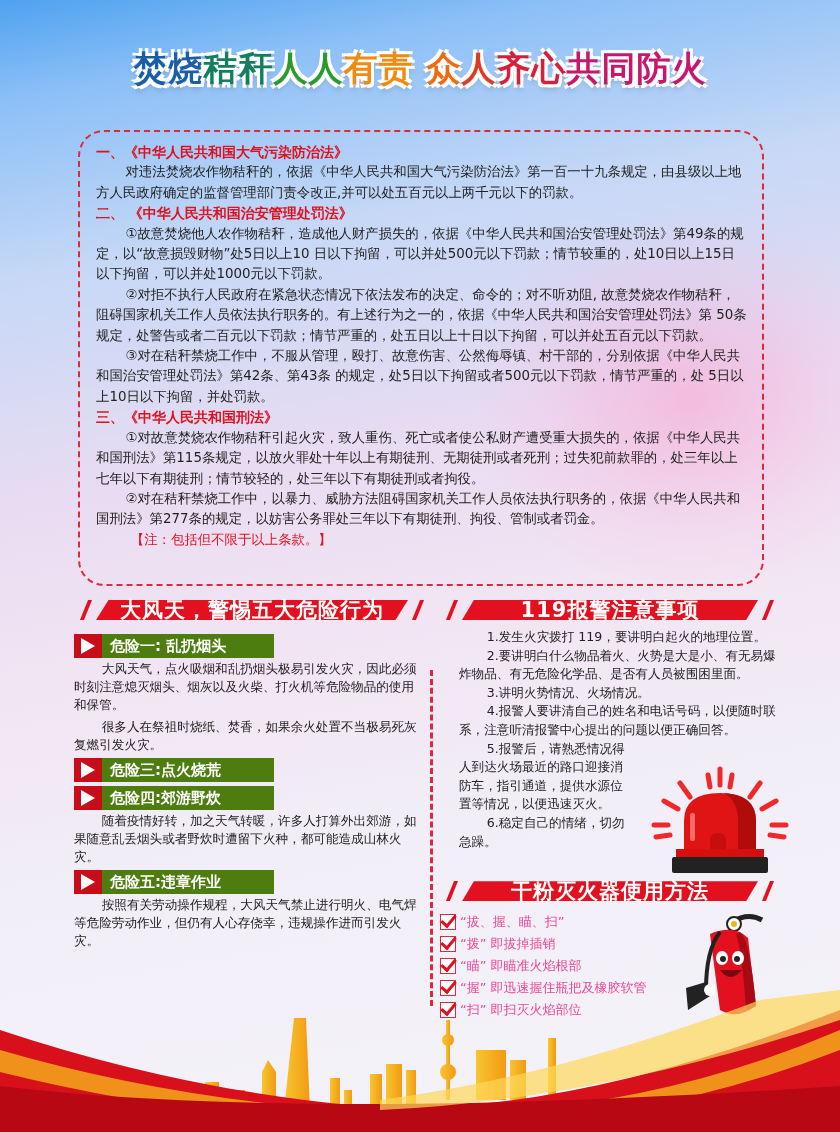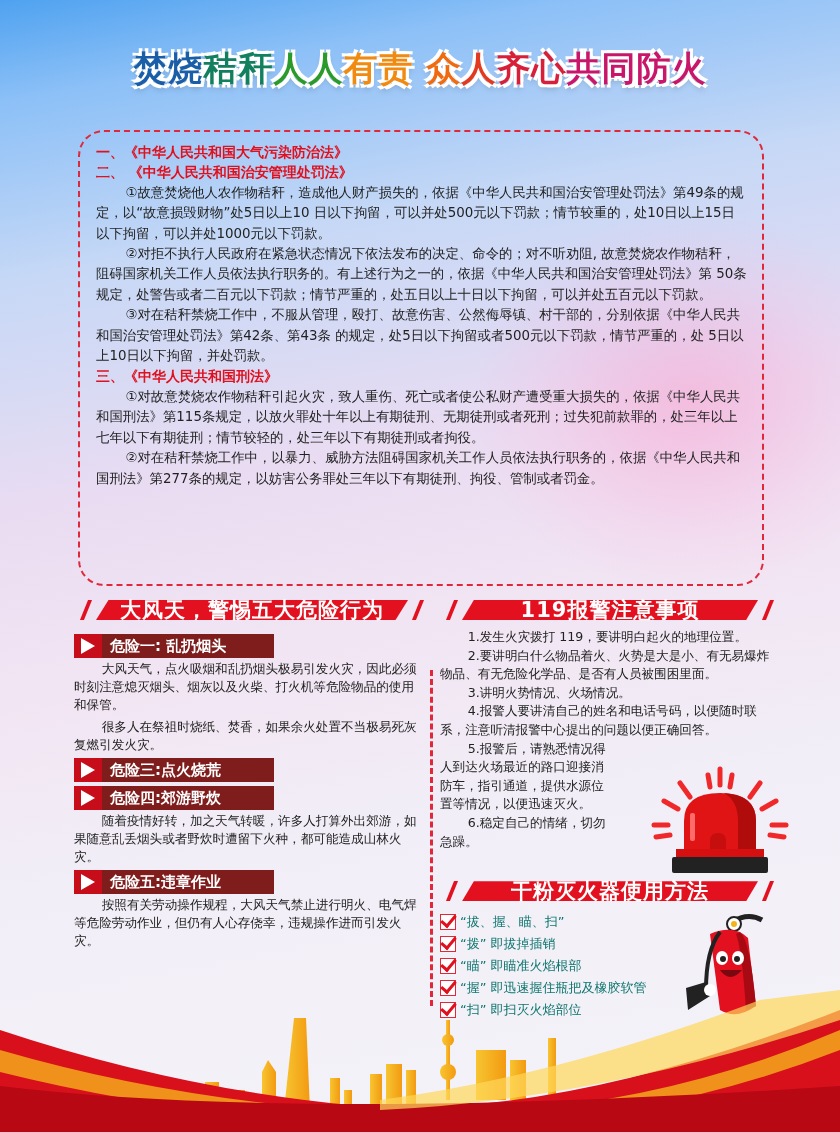"对违法焚烧农作物秸秆的，依据《中华人民共和国大气污染防治法》第一百一十九条规定，" p.indent { html: none -> <p>对违法焚烧农作物秸秆的，依据《中华人民共和国大气污染防治法》第一百一十九条规定，由县级以上地方人民政府确定的监督管理部门责令改正,并可以处五百元以上两千元以下的罚款。</p> }
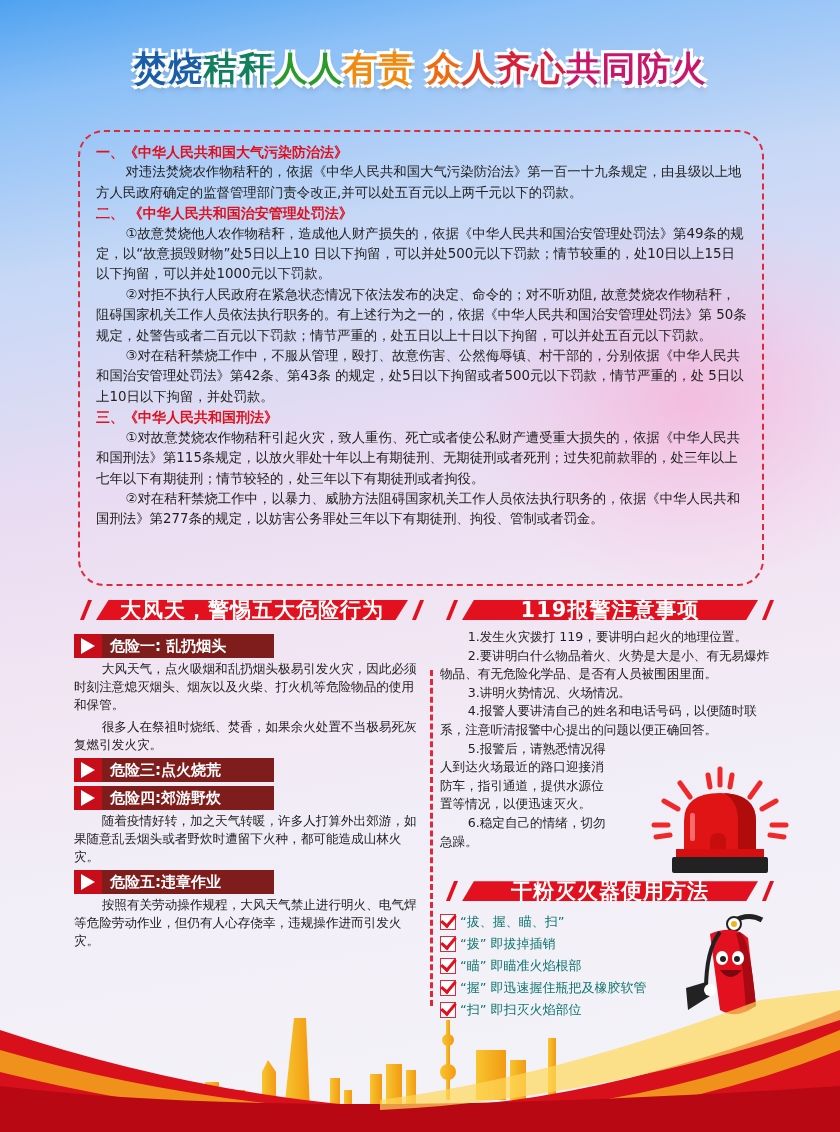"【注：包括但不限于以上条款。】" p.note { html: none -> <p>【注：包括但不限于以上条款。】</p> }
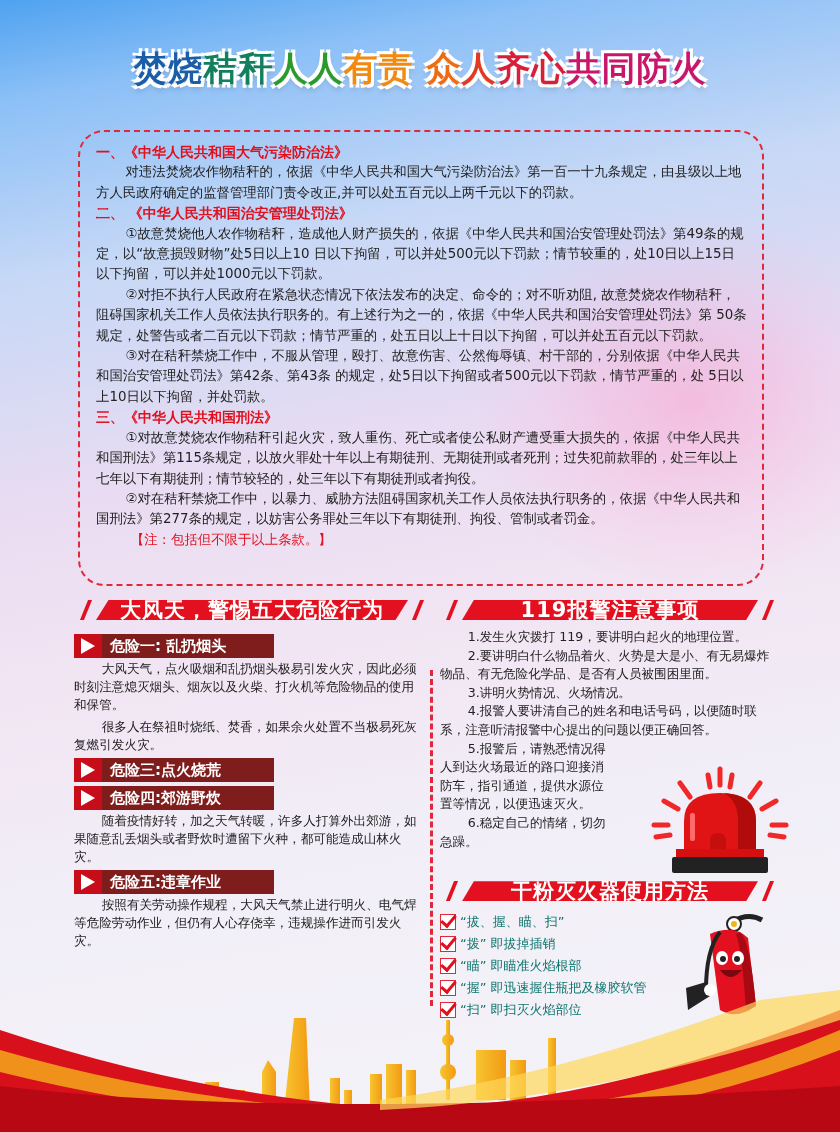"危险一: 乱扔烟头" .danger-head { background: #7f1d1d -> #4d7c0f }
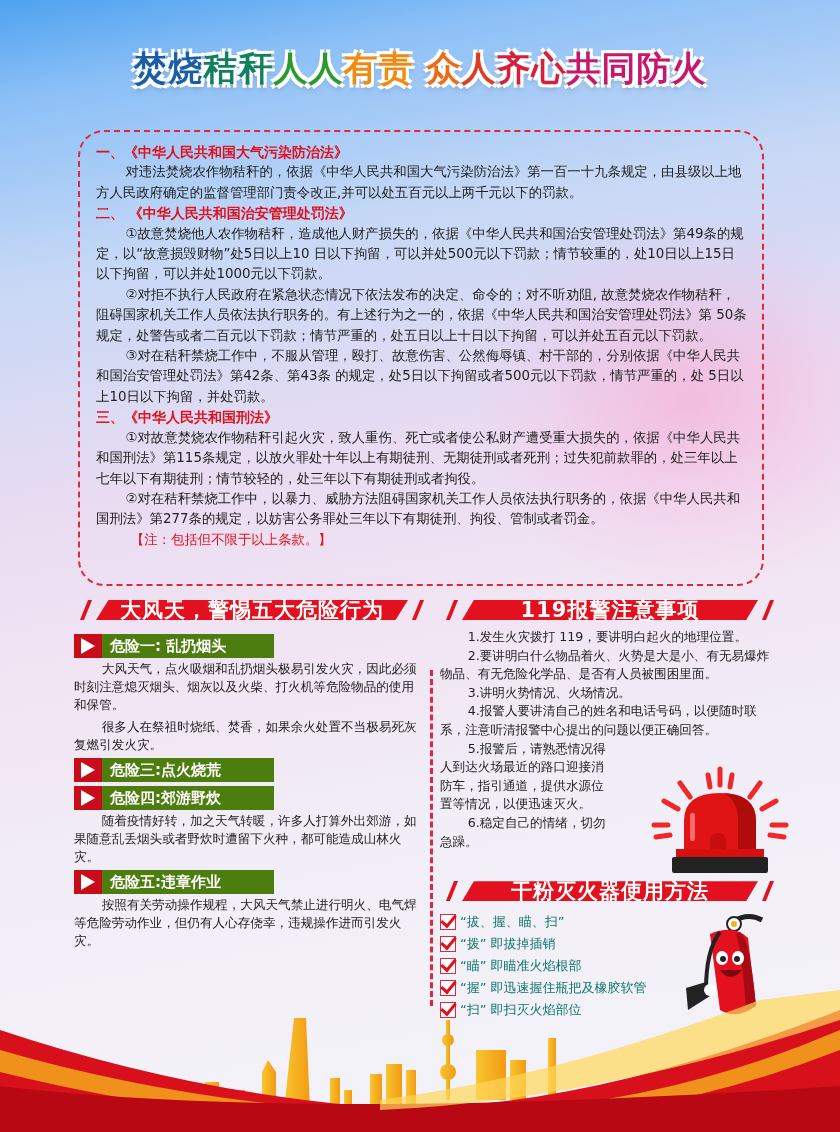"1.发生火灾拨打 119，要讲明白起火的地理位置。" .alarm-list p { margin-left: none -> 19px }
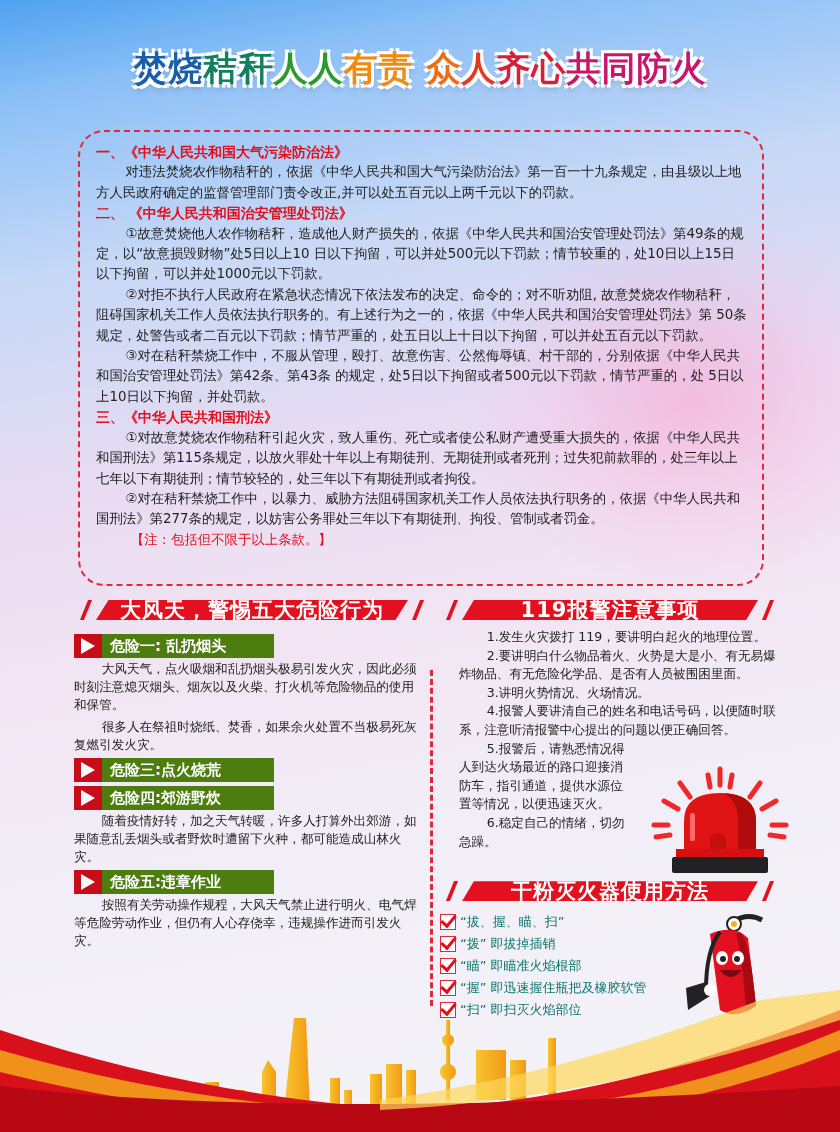"“拔、握、瞄、扫”" .ext-list { color: #0f766e -> #ec4899 }
